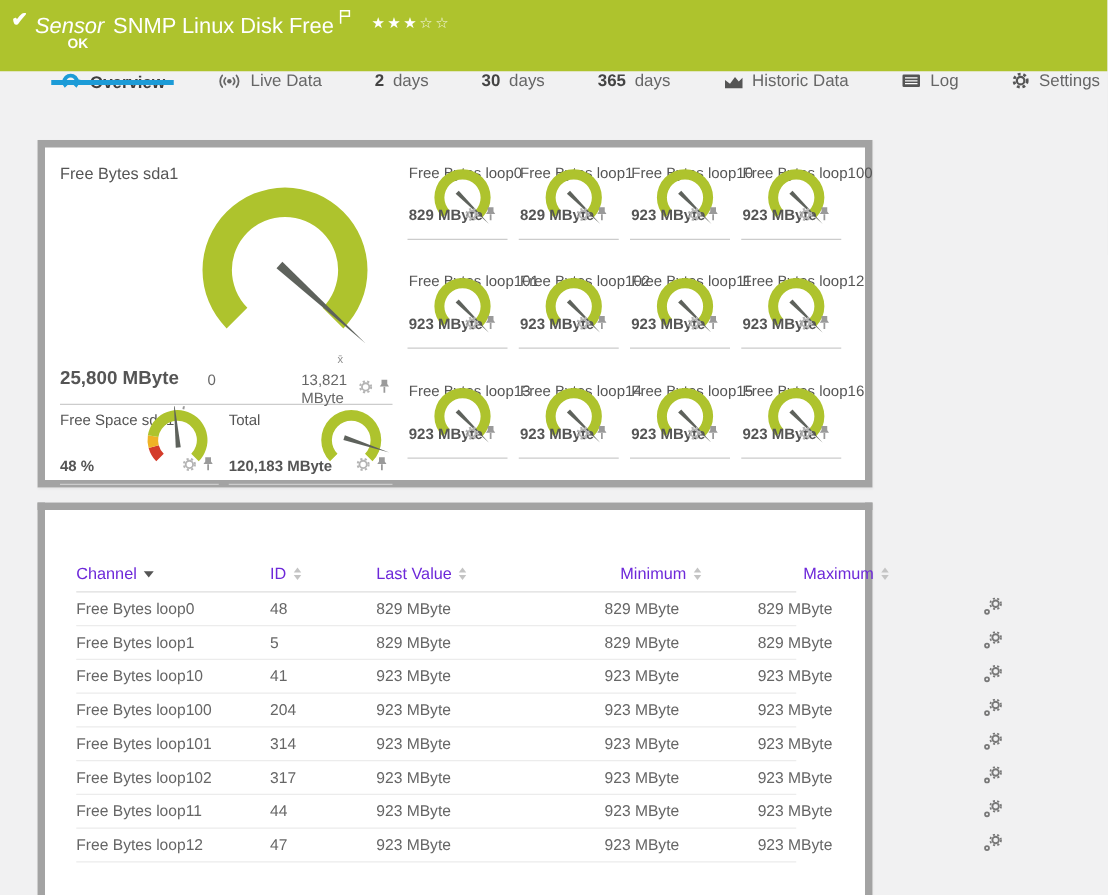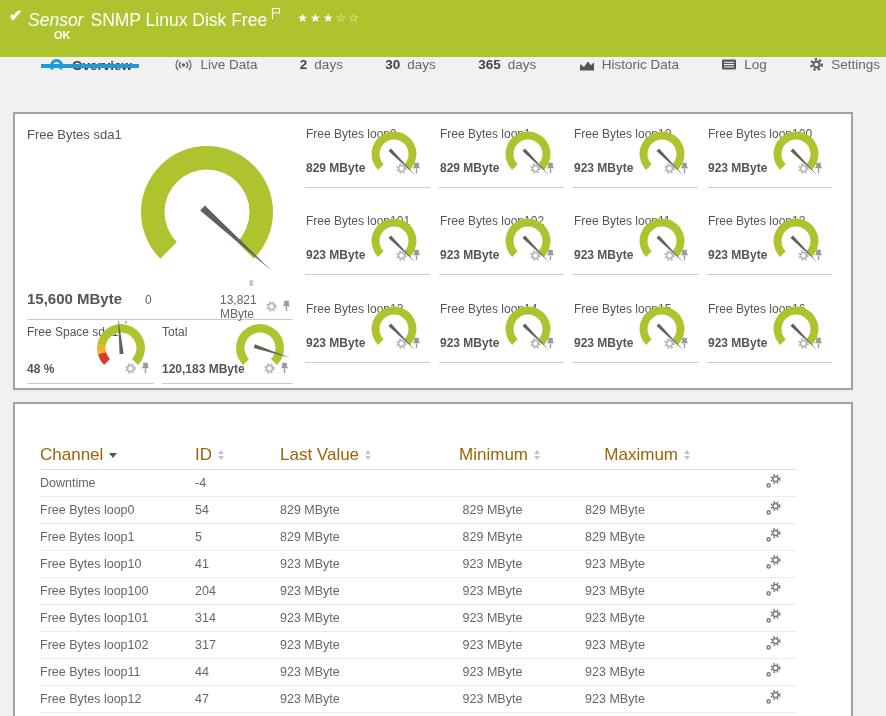"Free Bytes sda1" .panel { border: 2px solid #a3a3a3 -> 6px solid #a3a3a3; left: 13px -> 30px; width: 840px -> 668px }
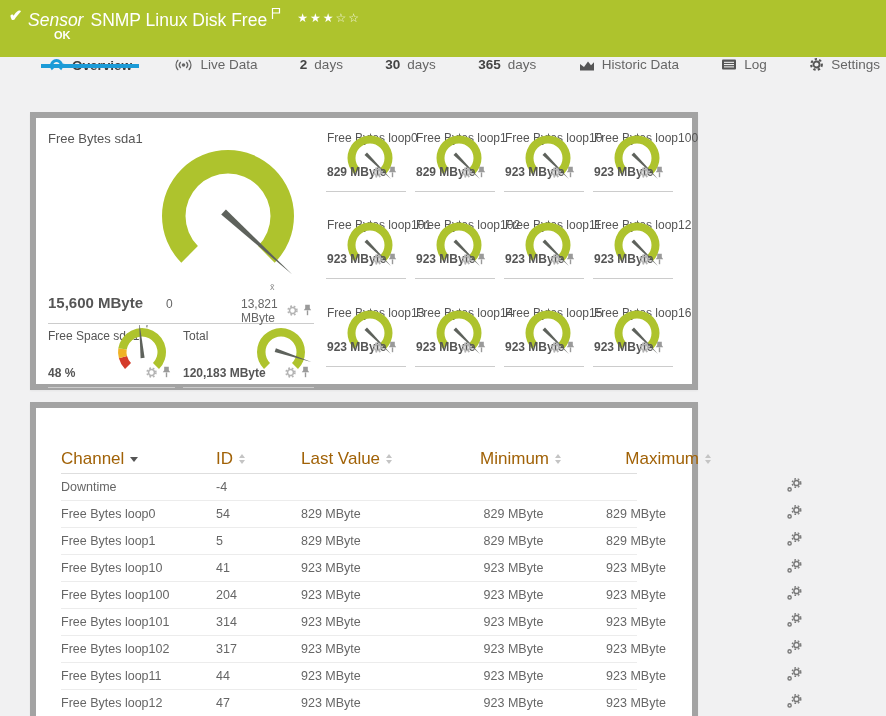"15,600 MByte" div.pvalue { text: 15,600 -> 25,800 }
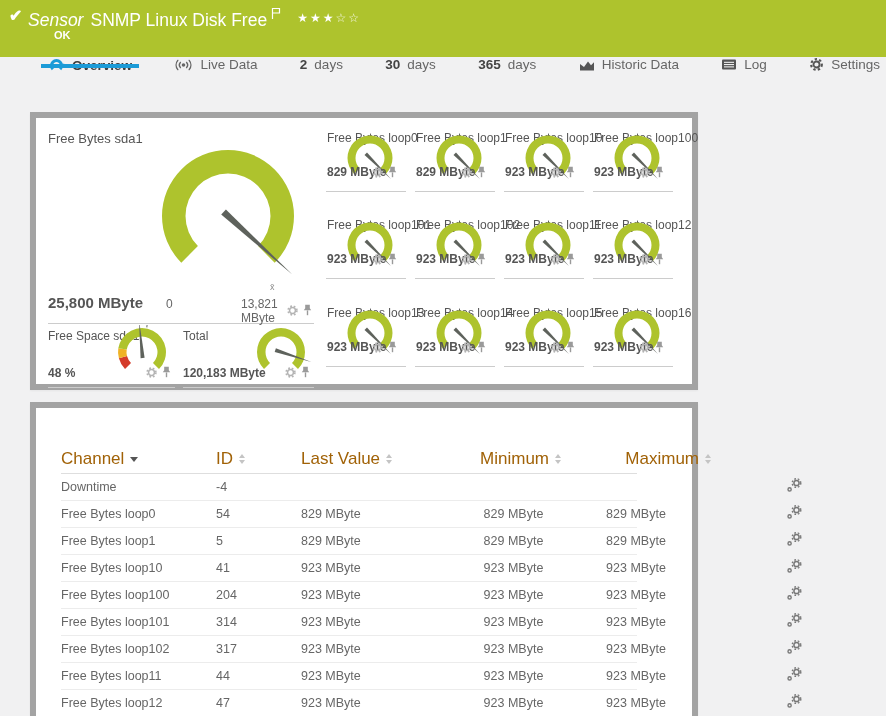"Channel" .trow.head { color: #a16207 -> #6d28d9; font-size: 17px -> 13px }
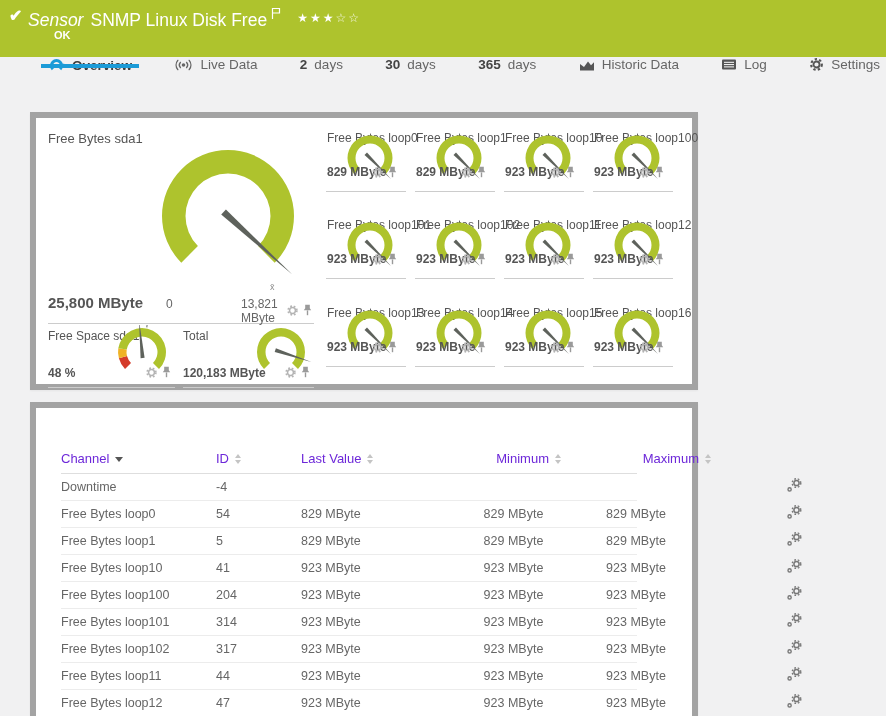"Downtime" div.trow { html: <div> <div>Downtime</div> <div>-4</div> <div></div> <div></div> <div></div> <div> <span><svg> <circle></circle> <circle></circle> <circle></circle> </svg></span> </div> </div> -> none }
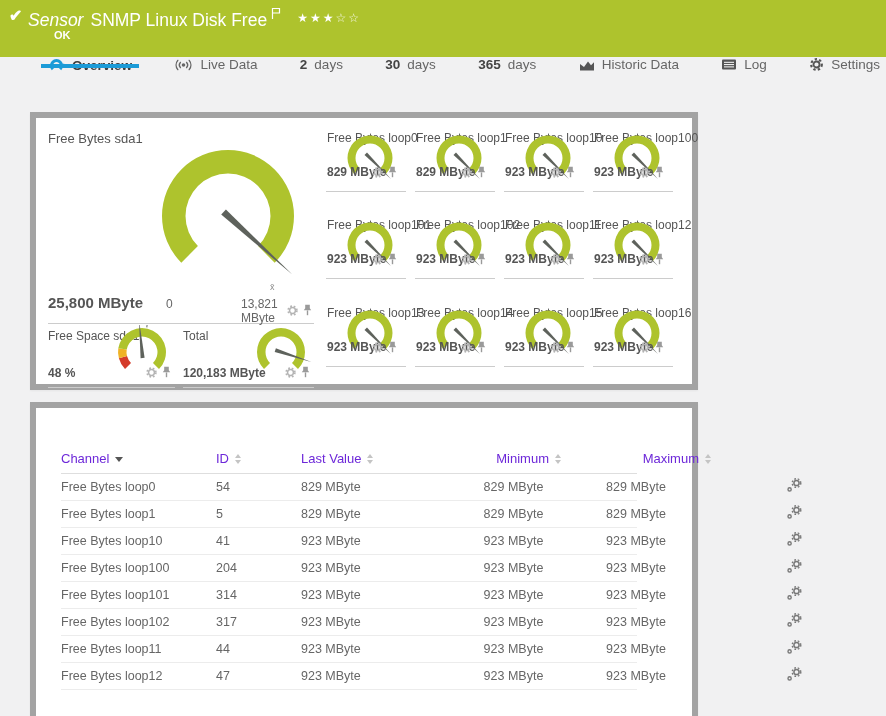"54" div.c-id { text: 54 -> 48 }
